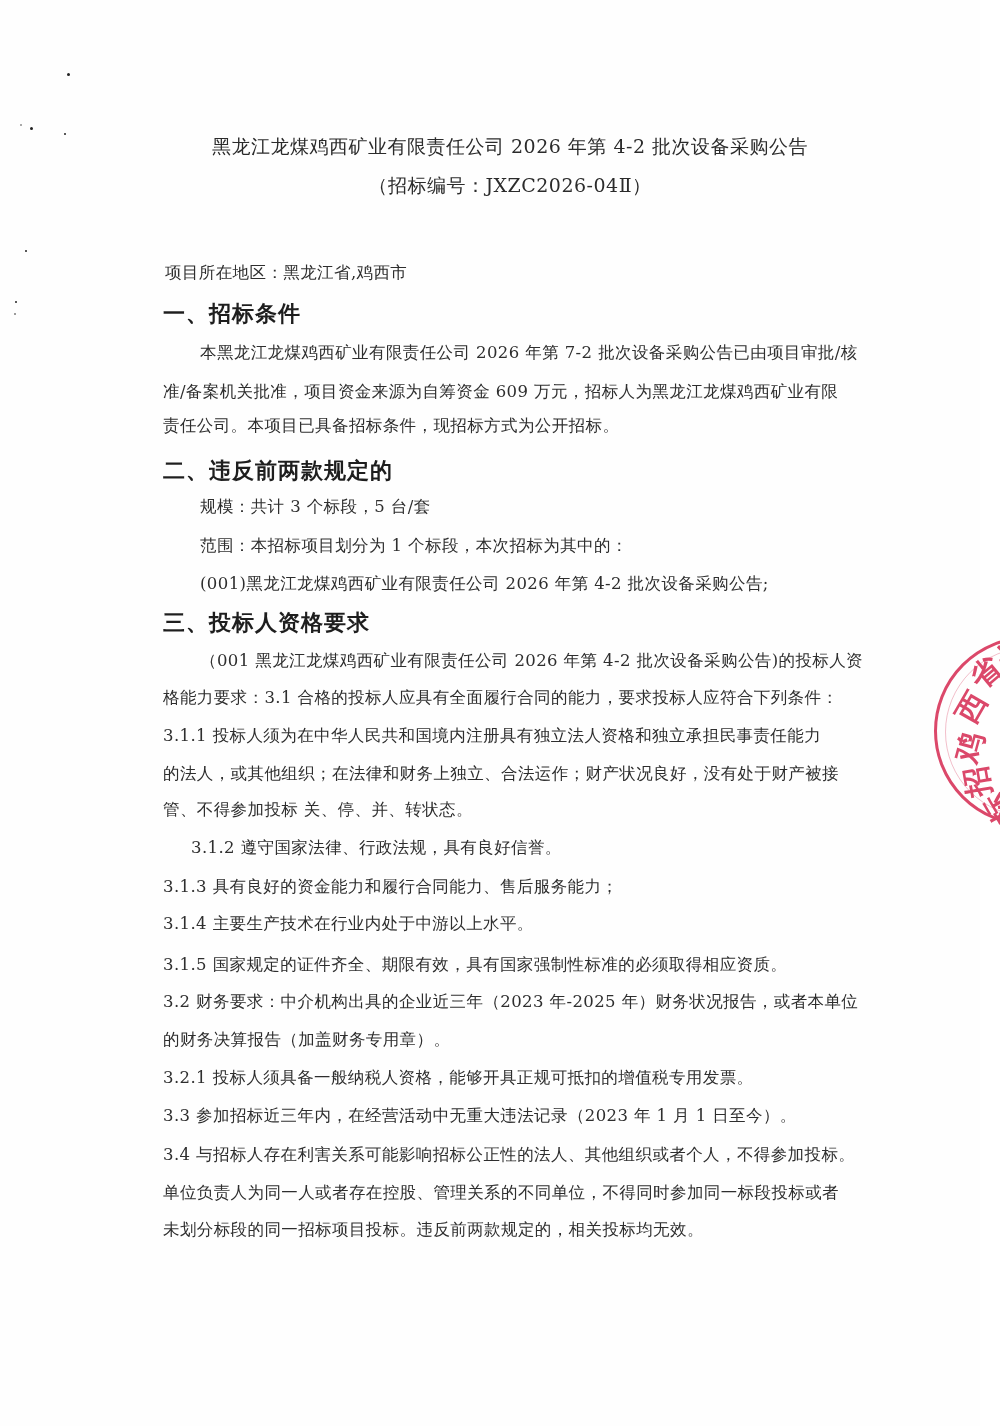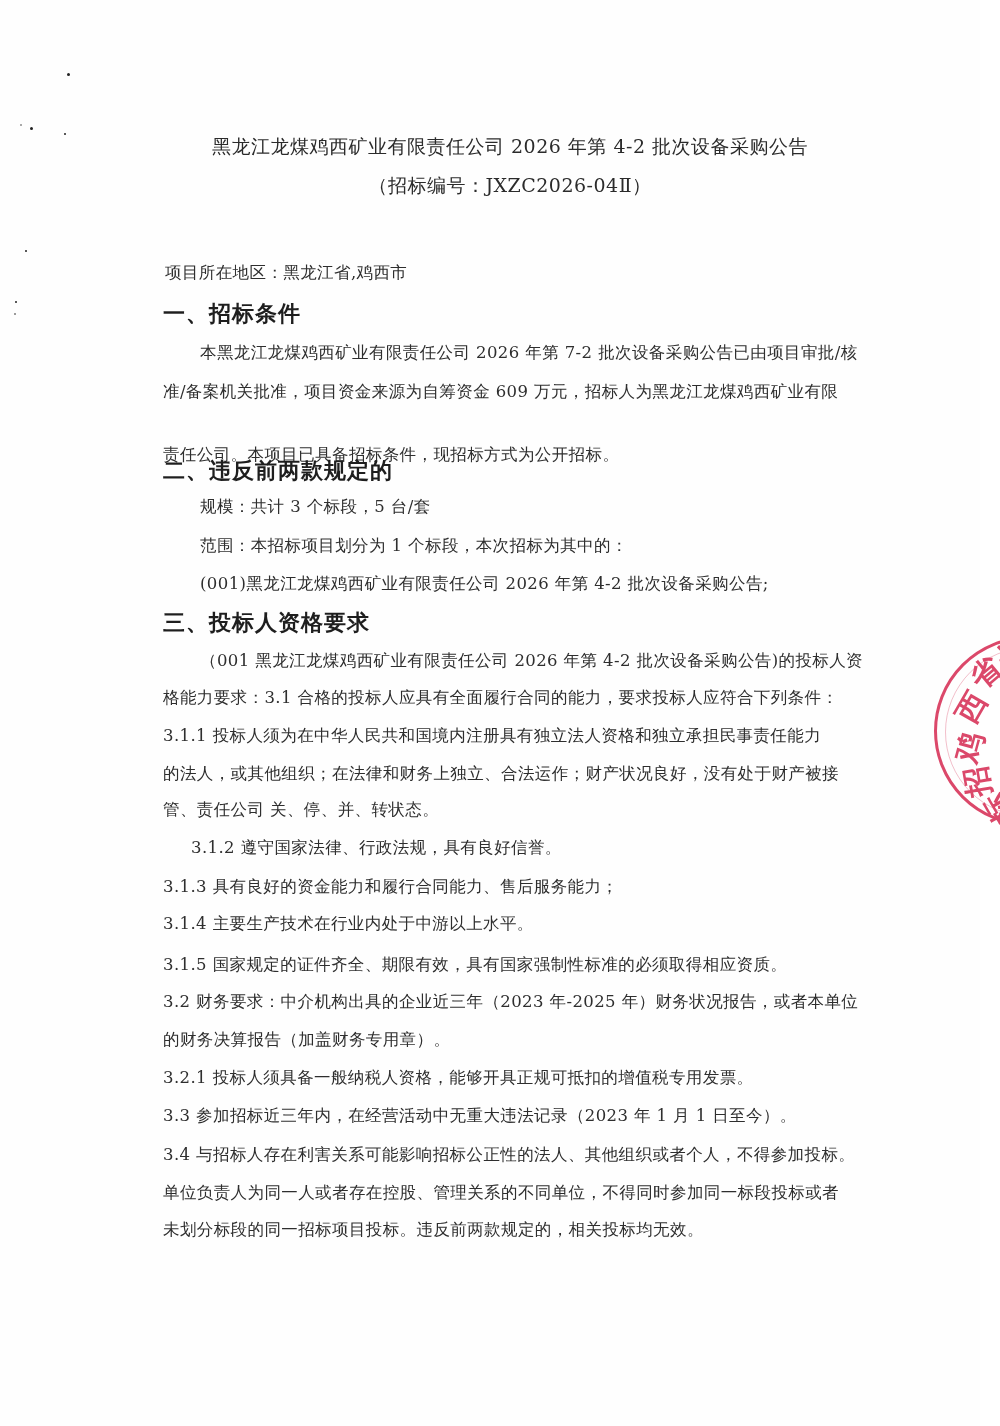"责任公司。本项目已具备招标条件，现招标方式为公开招标。" div.line { top: 444px -> 415px }
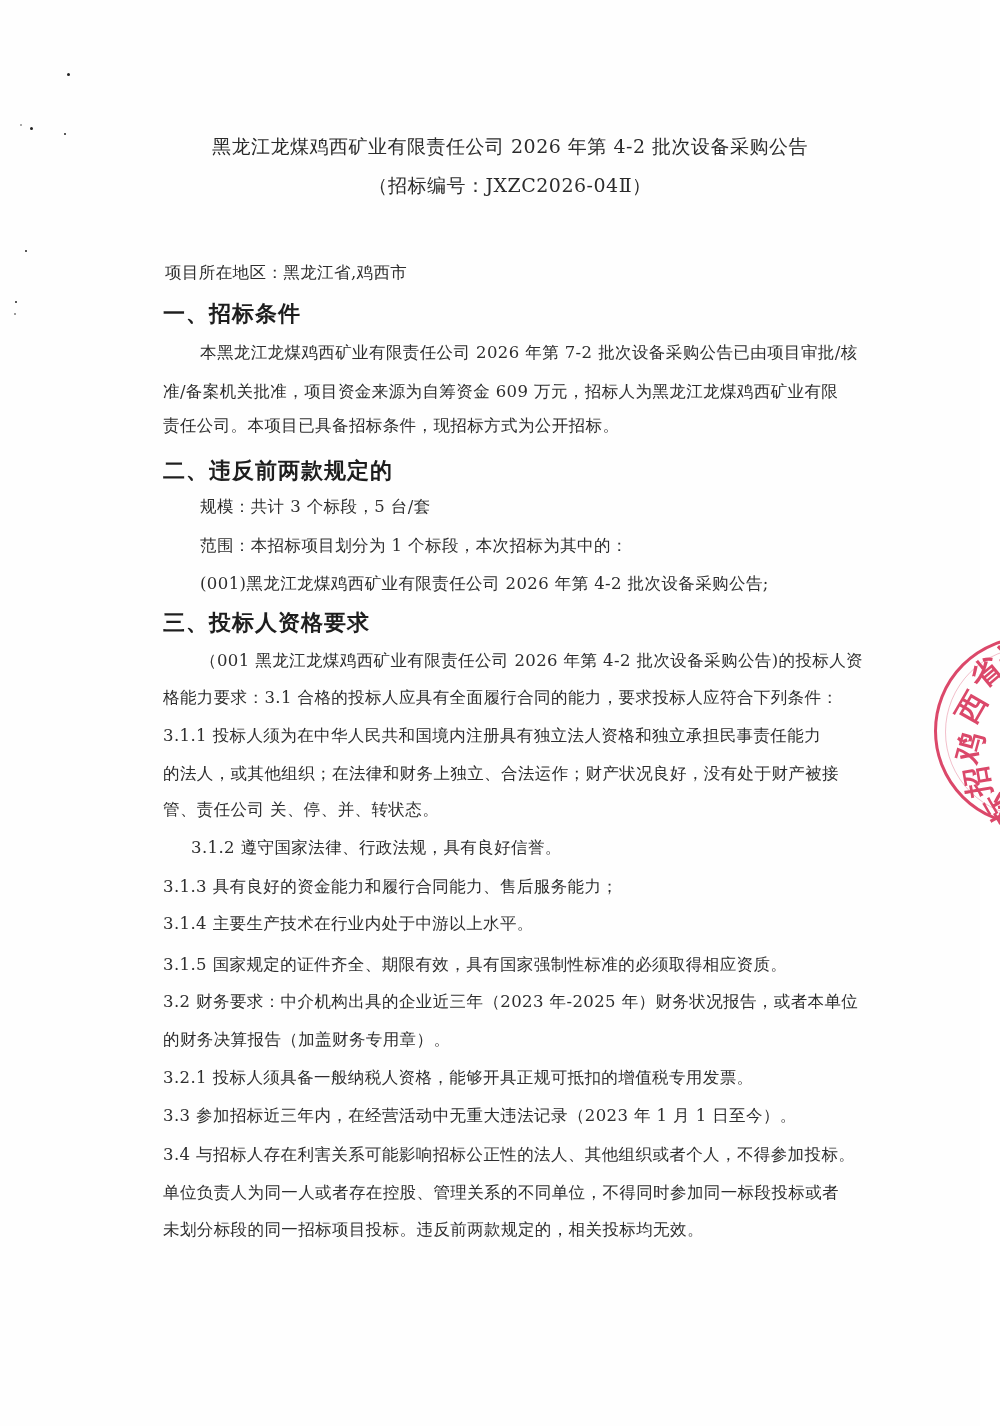"管、责任公司 关、停、并、转状态。" div.line { text: 责任公司 -> 不得参加投标 }
